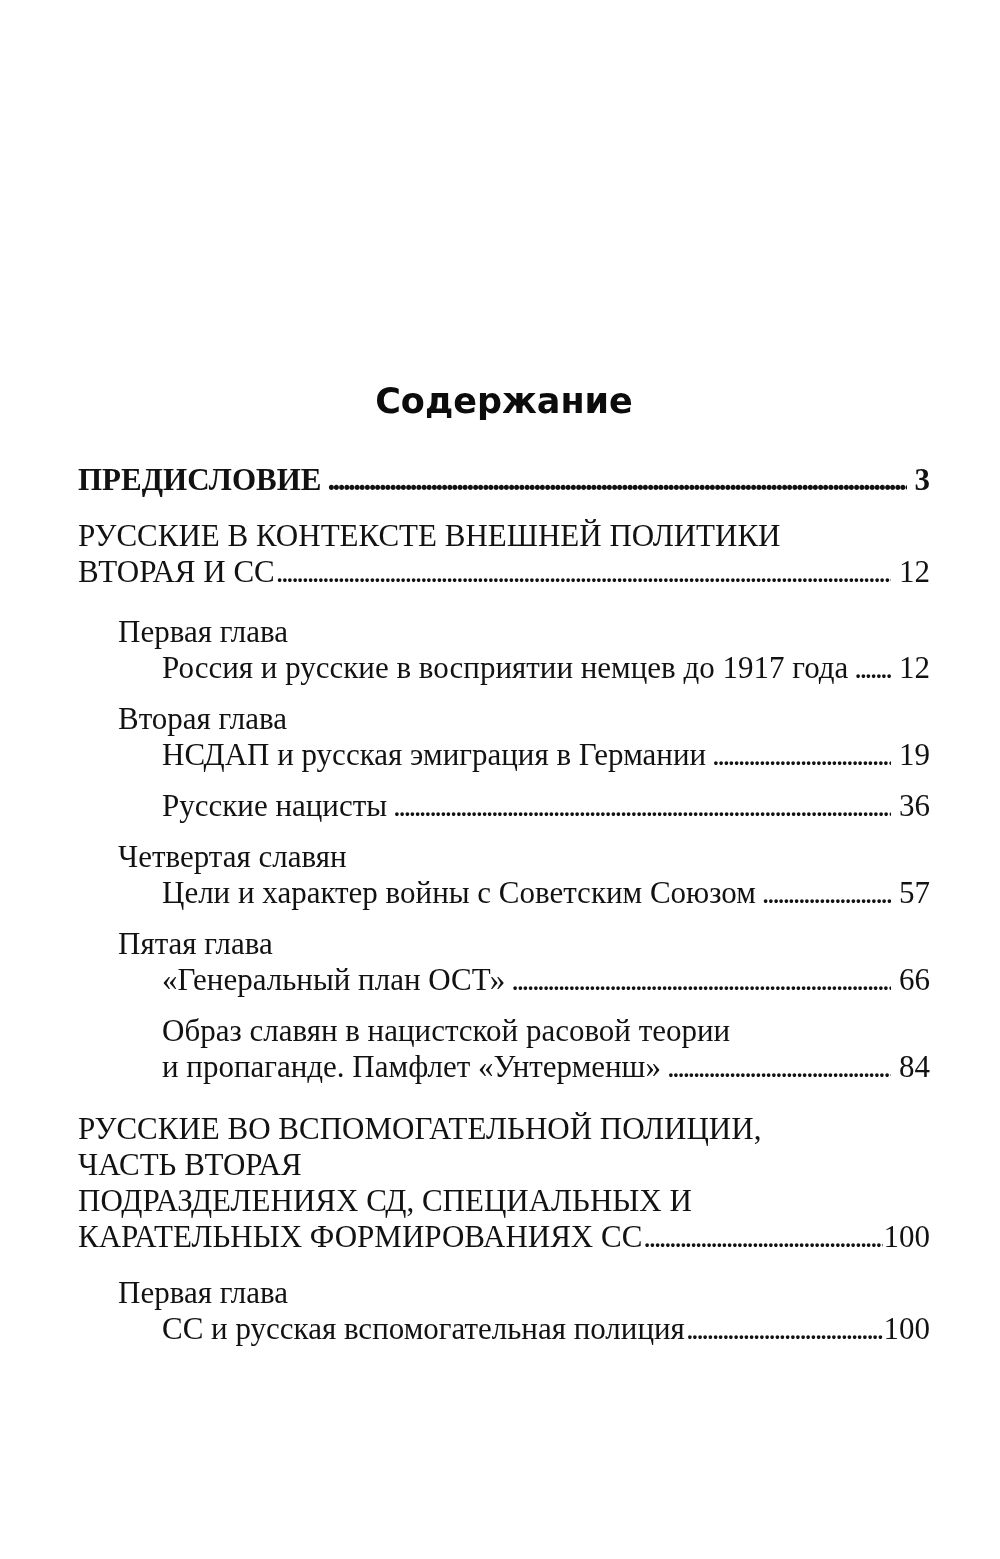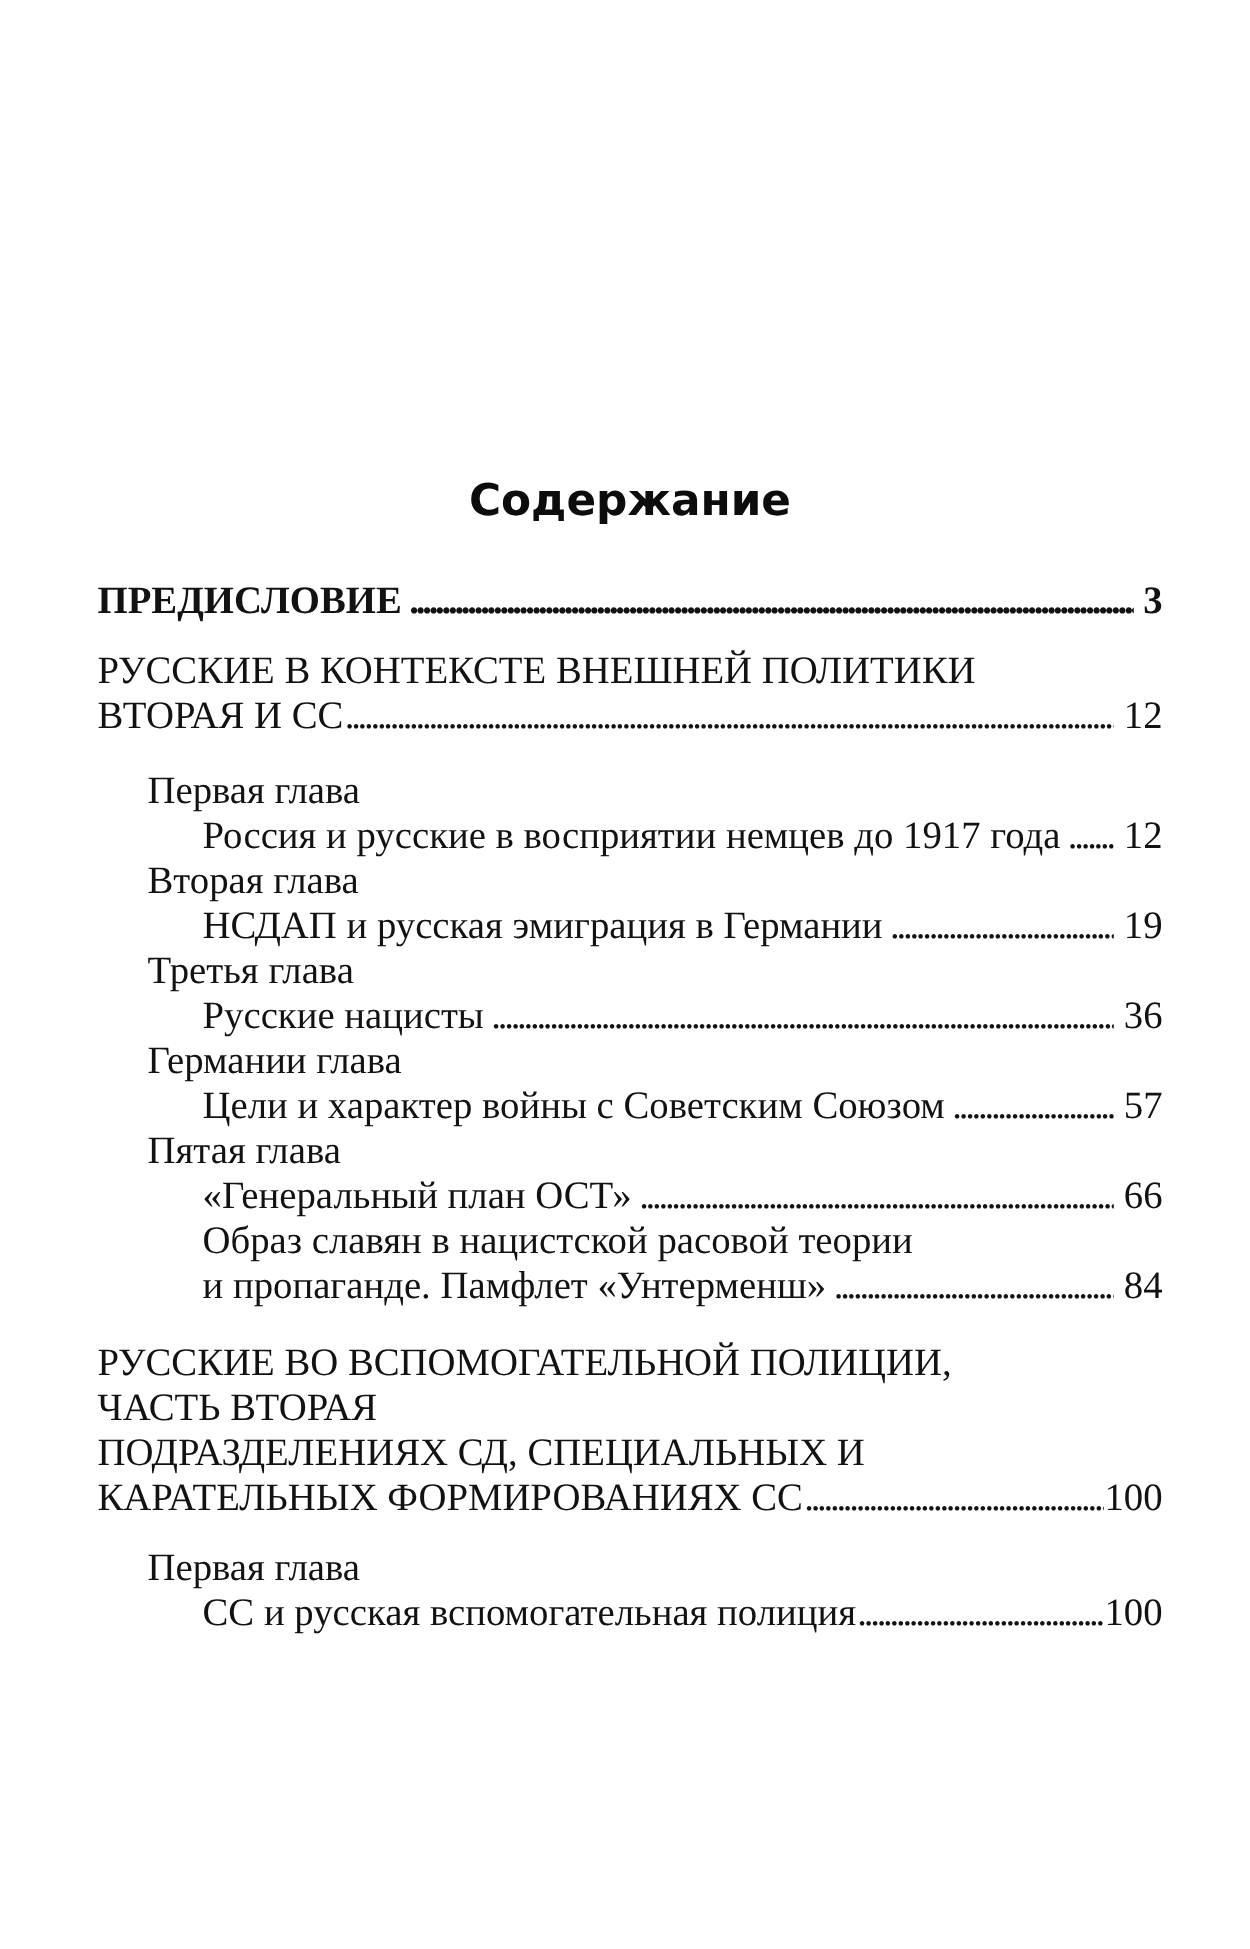"Вторая глава" .chapter { margin-top: 0 -> 15px }
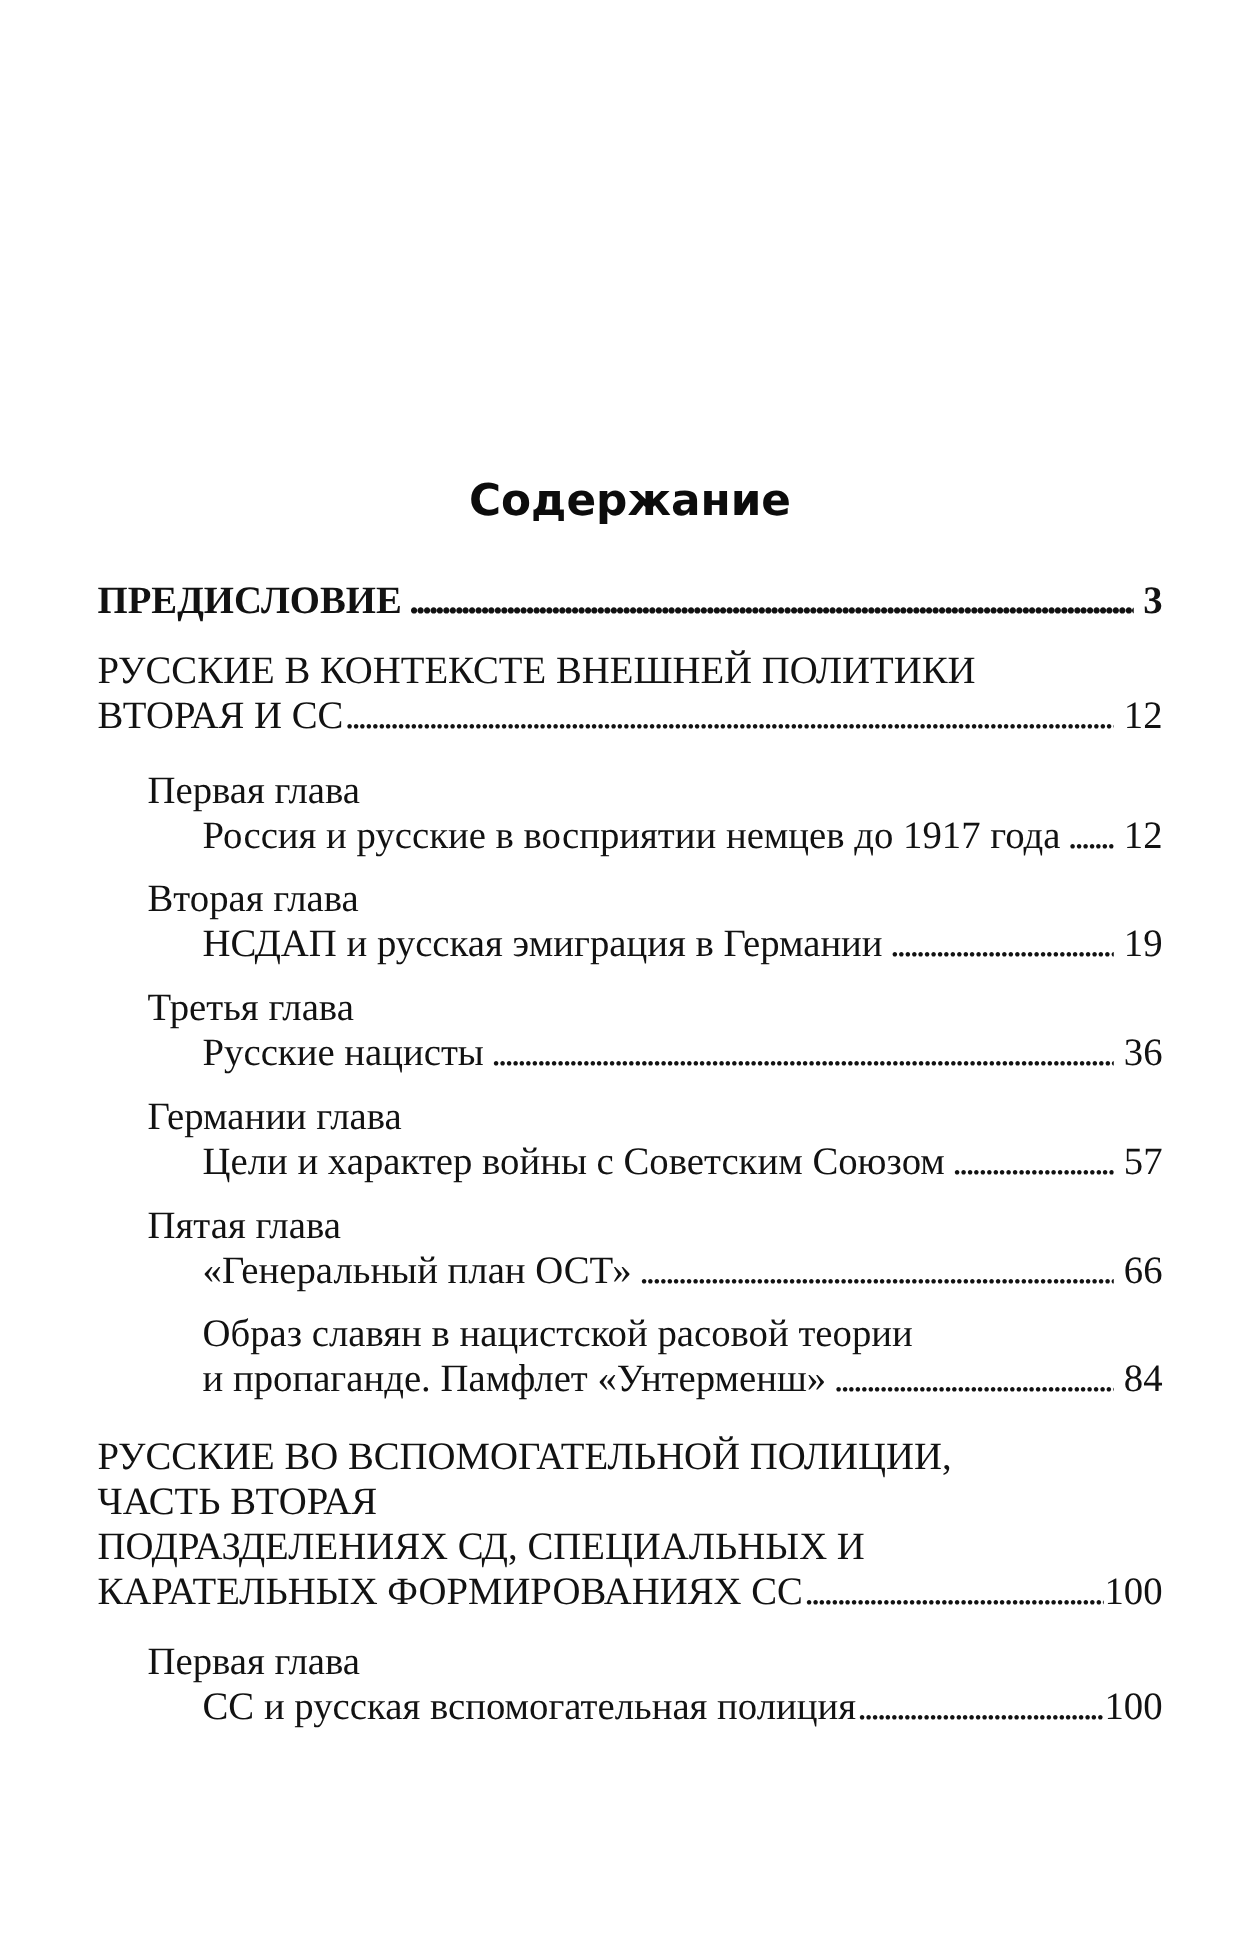"Третья глава" div.line { html: <div>Третья глава</div> -> none }
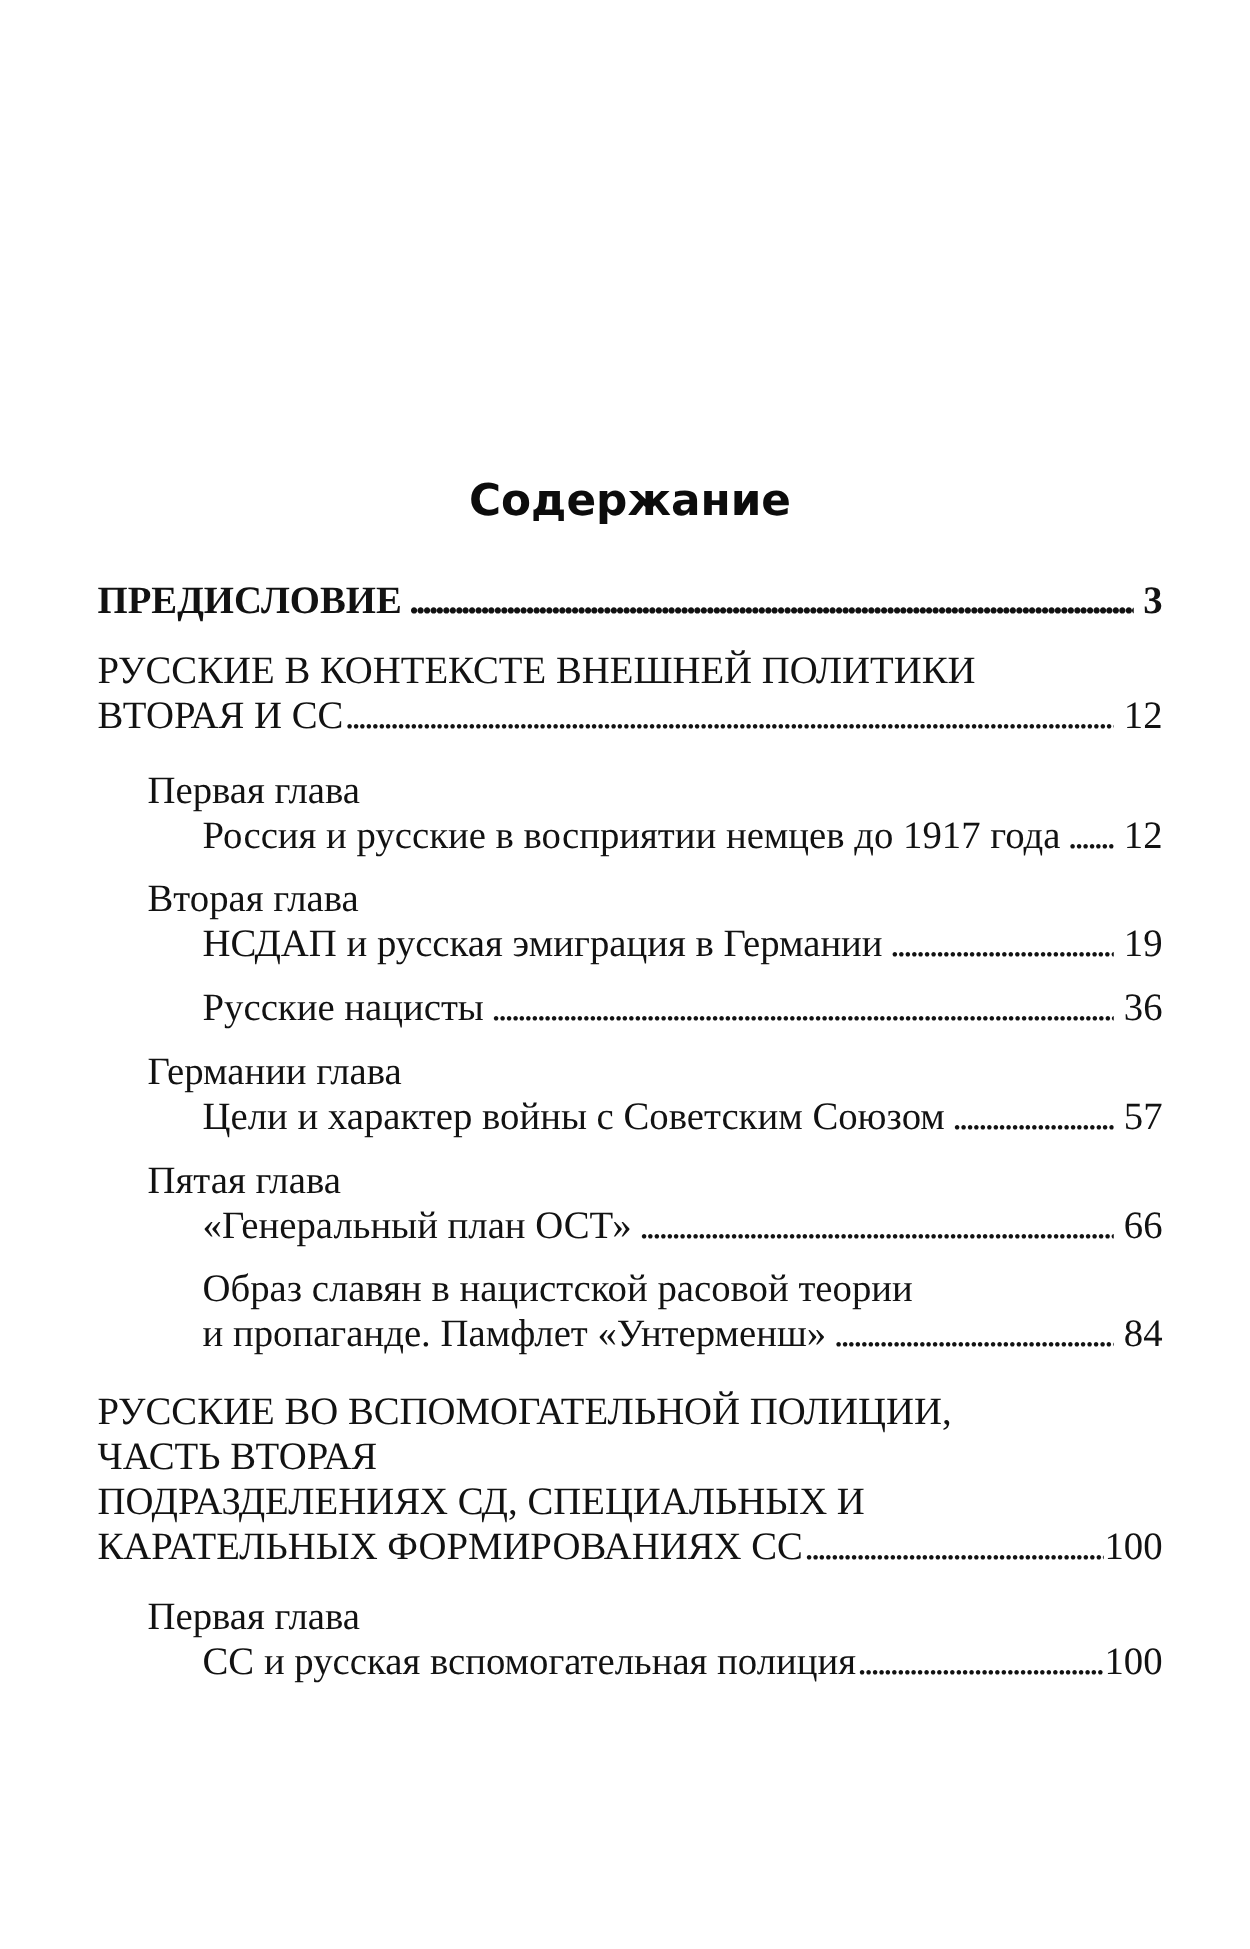"Германии глава" div.line { text: Германии глава -> Четвертая славян }
